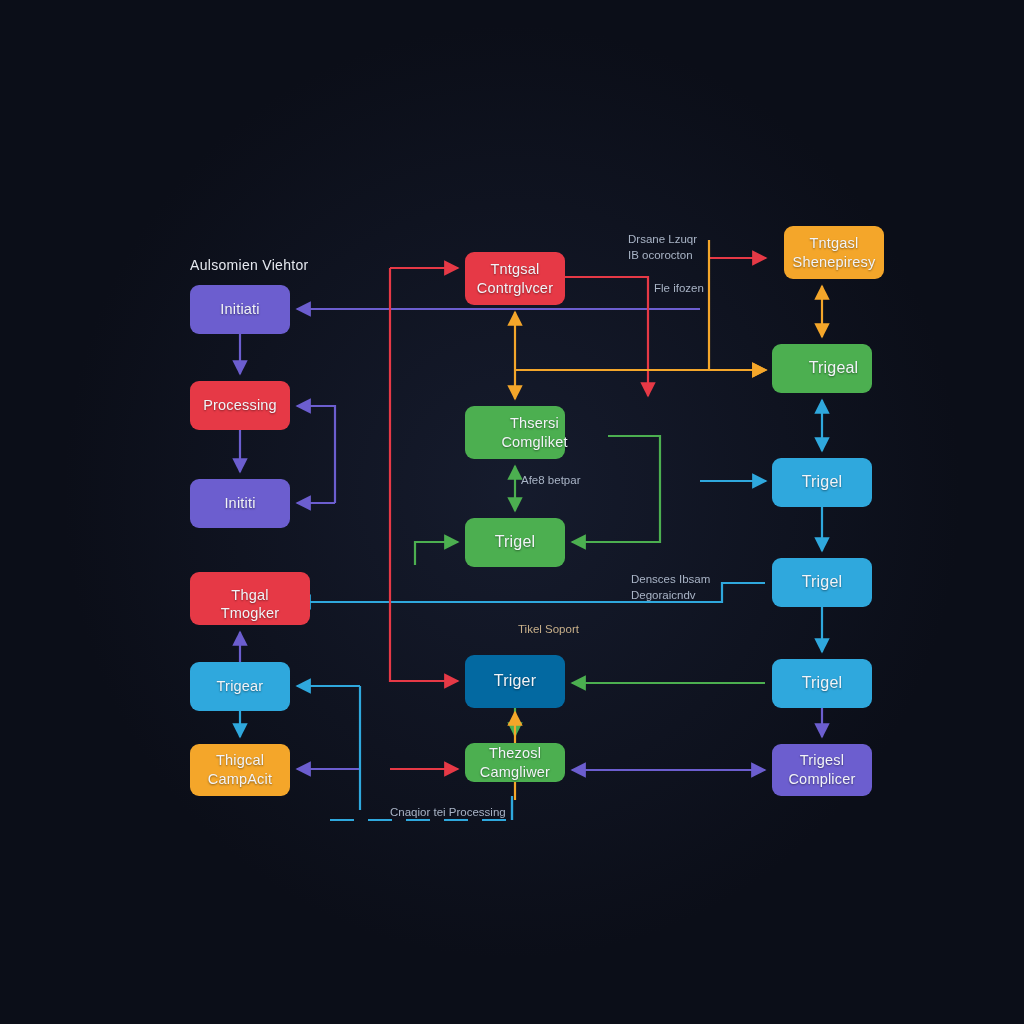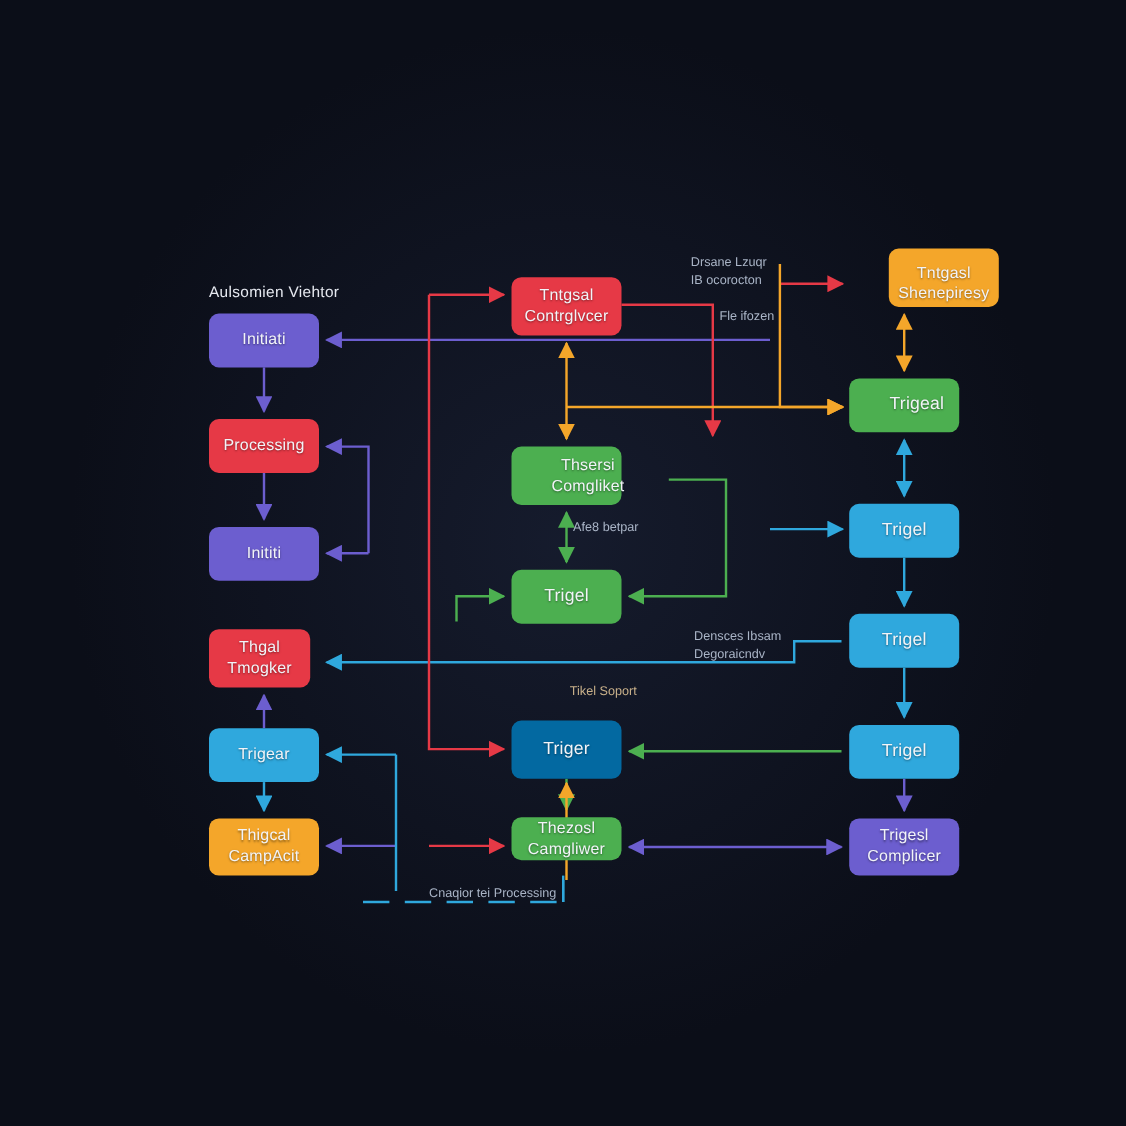"Tntgasl" div.node { justify-content: flex-end -> none; left: 808px -> 784px }
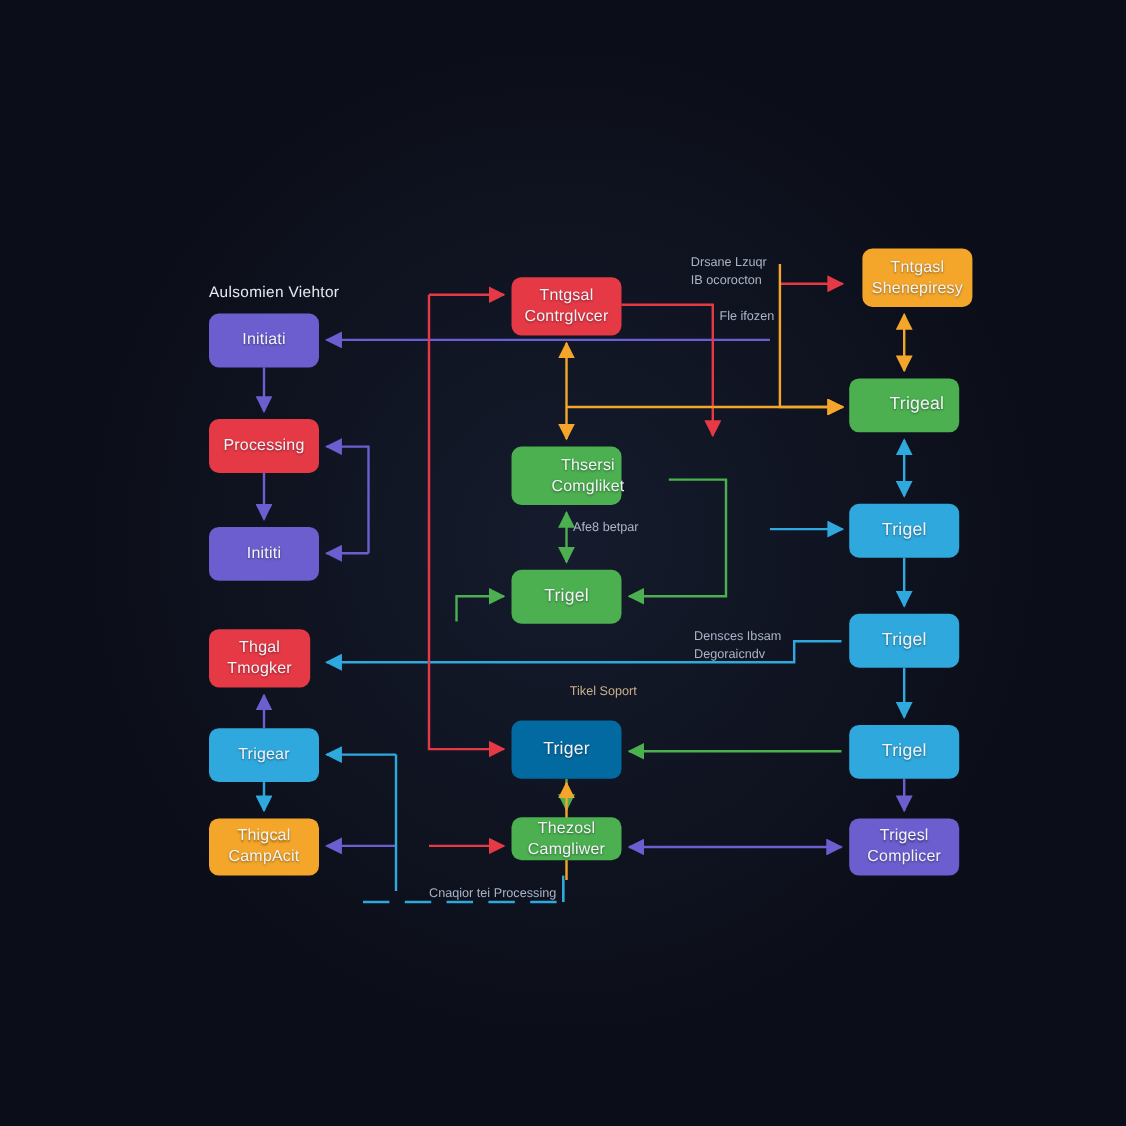"Thgal" div.node { justify-content: none -> flex-end; width: 92px -> 120px }
